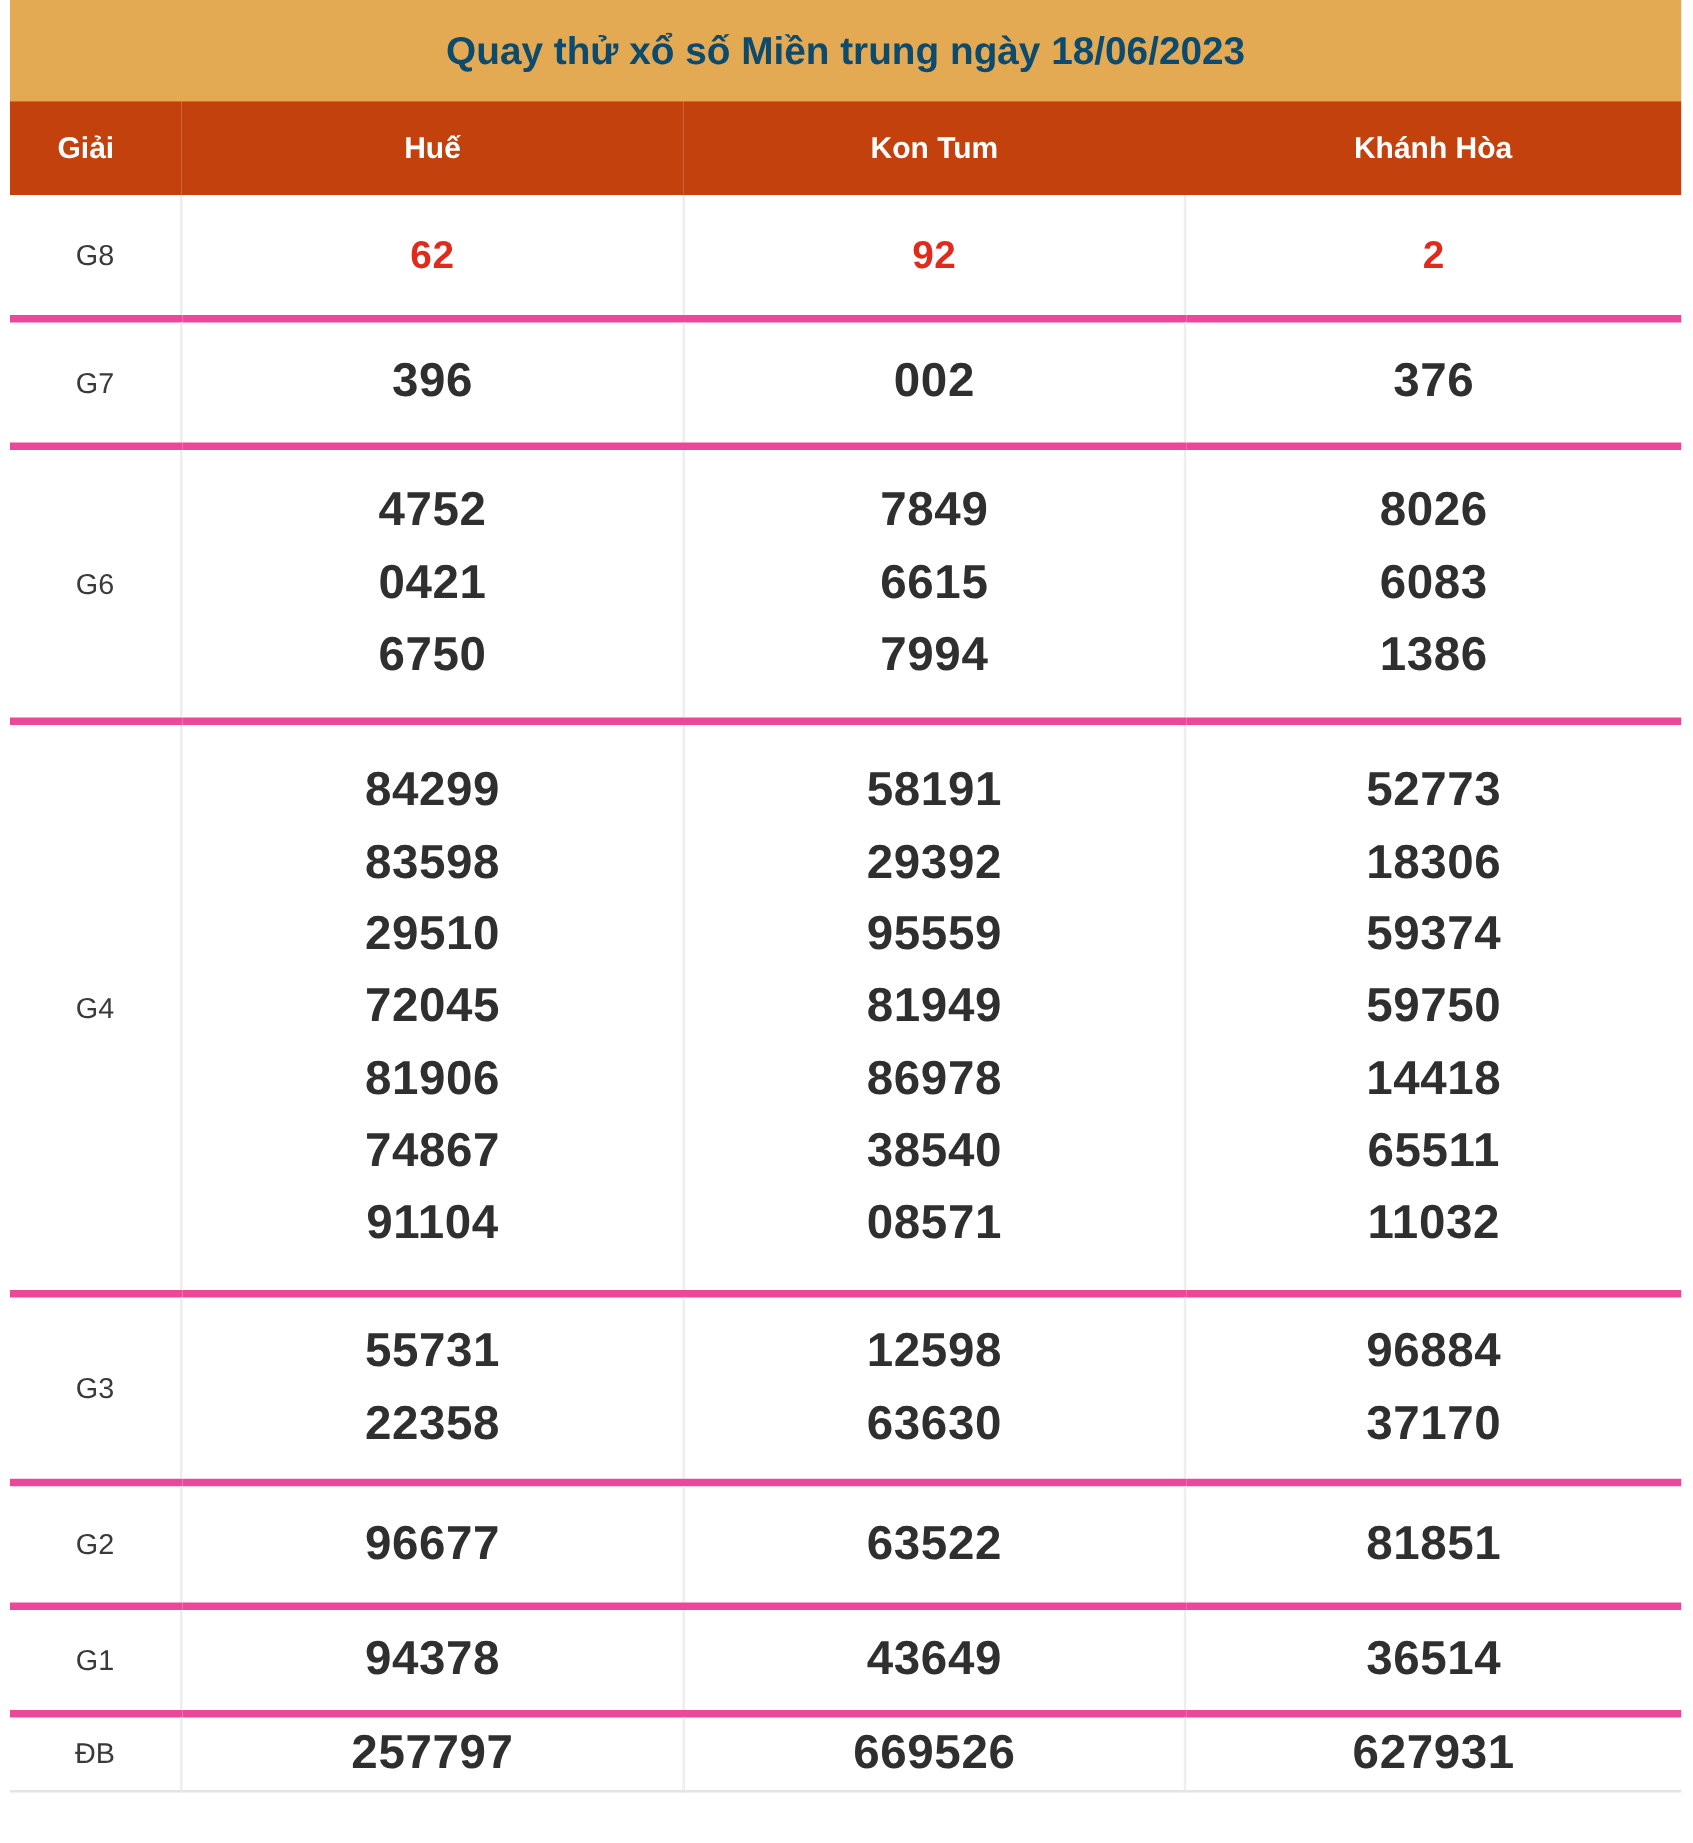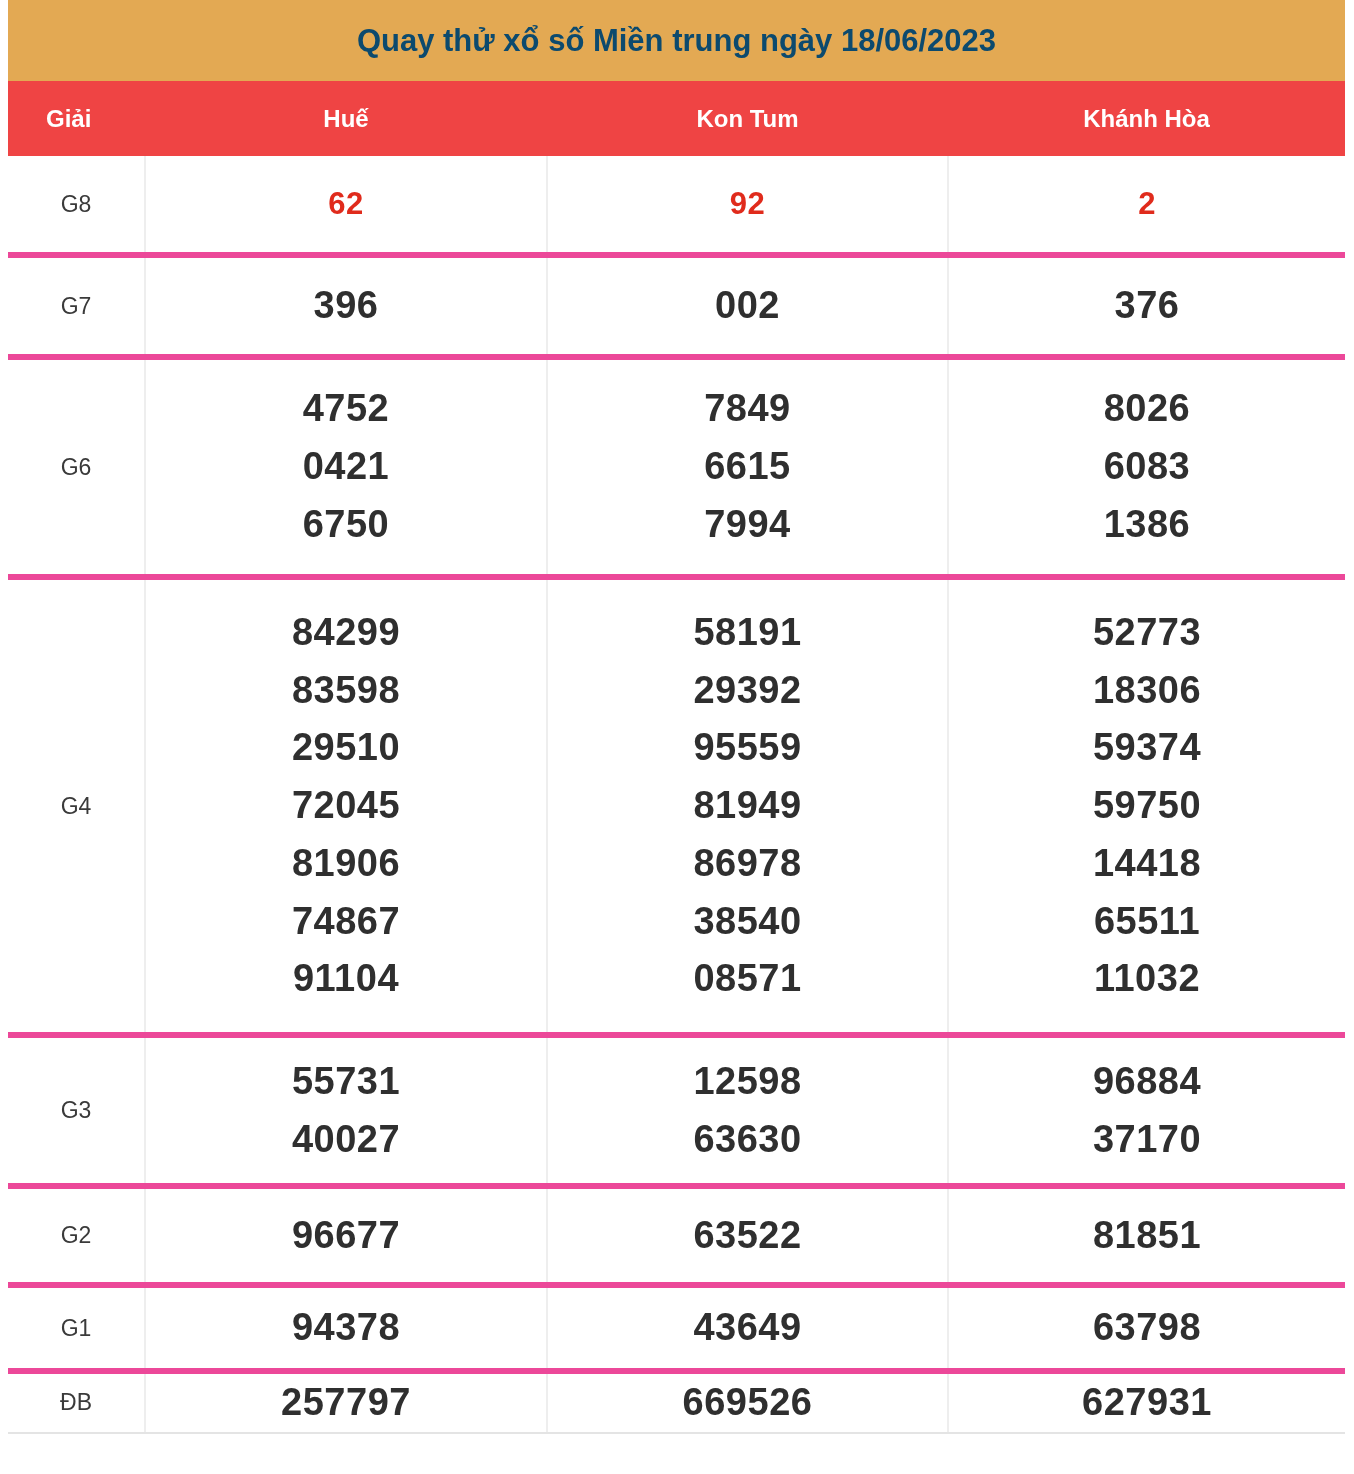"Giải" table.results thead th { background: #ef4444 -> #c2410c }
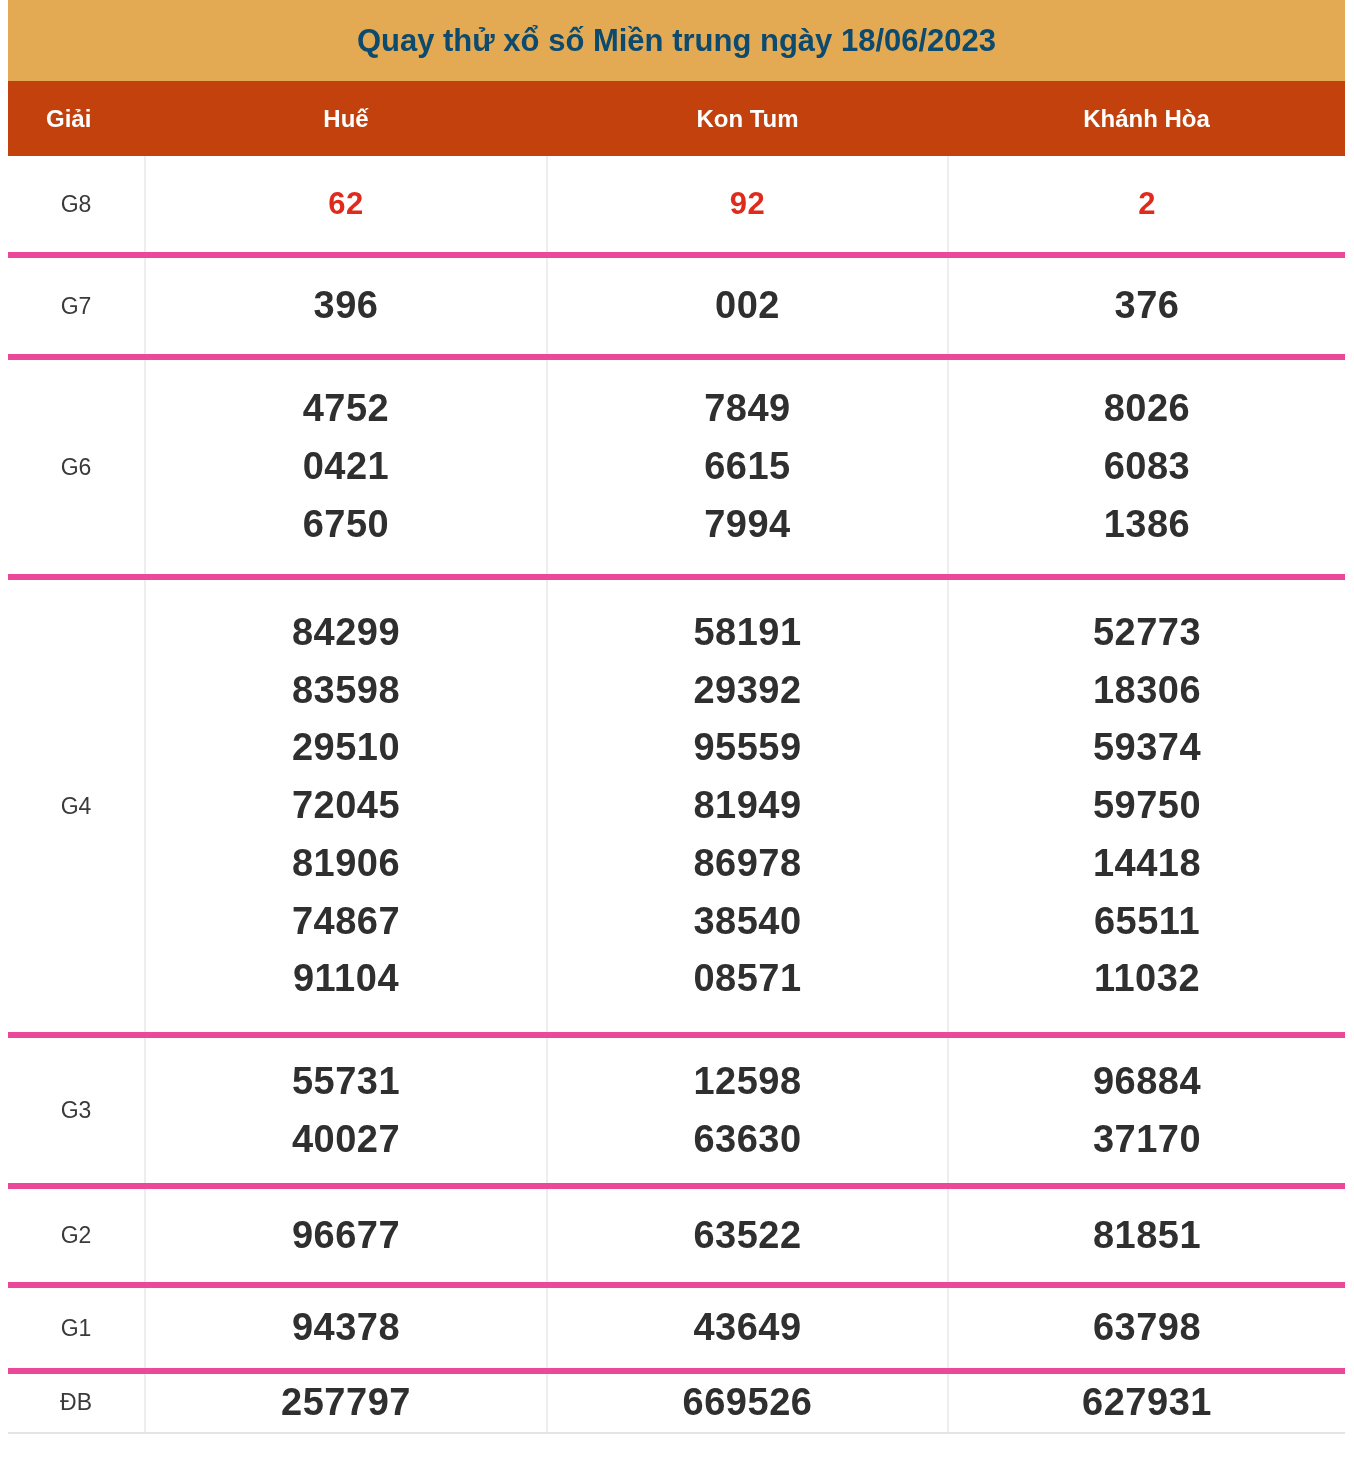"40027" span.num-line { text: 40027 -> 22358 }
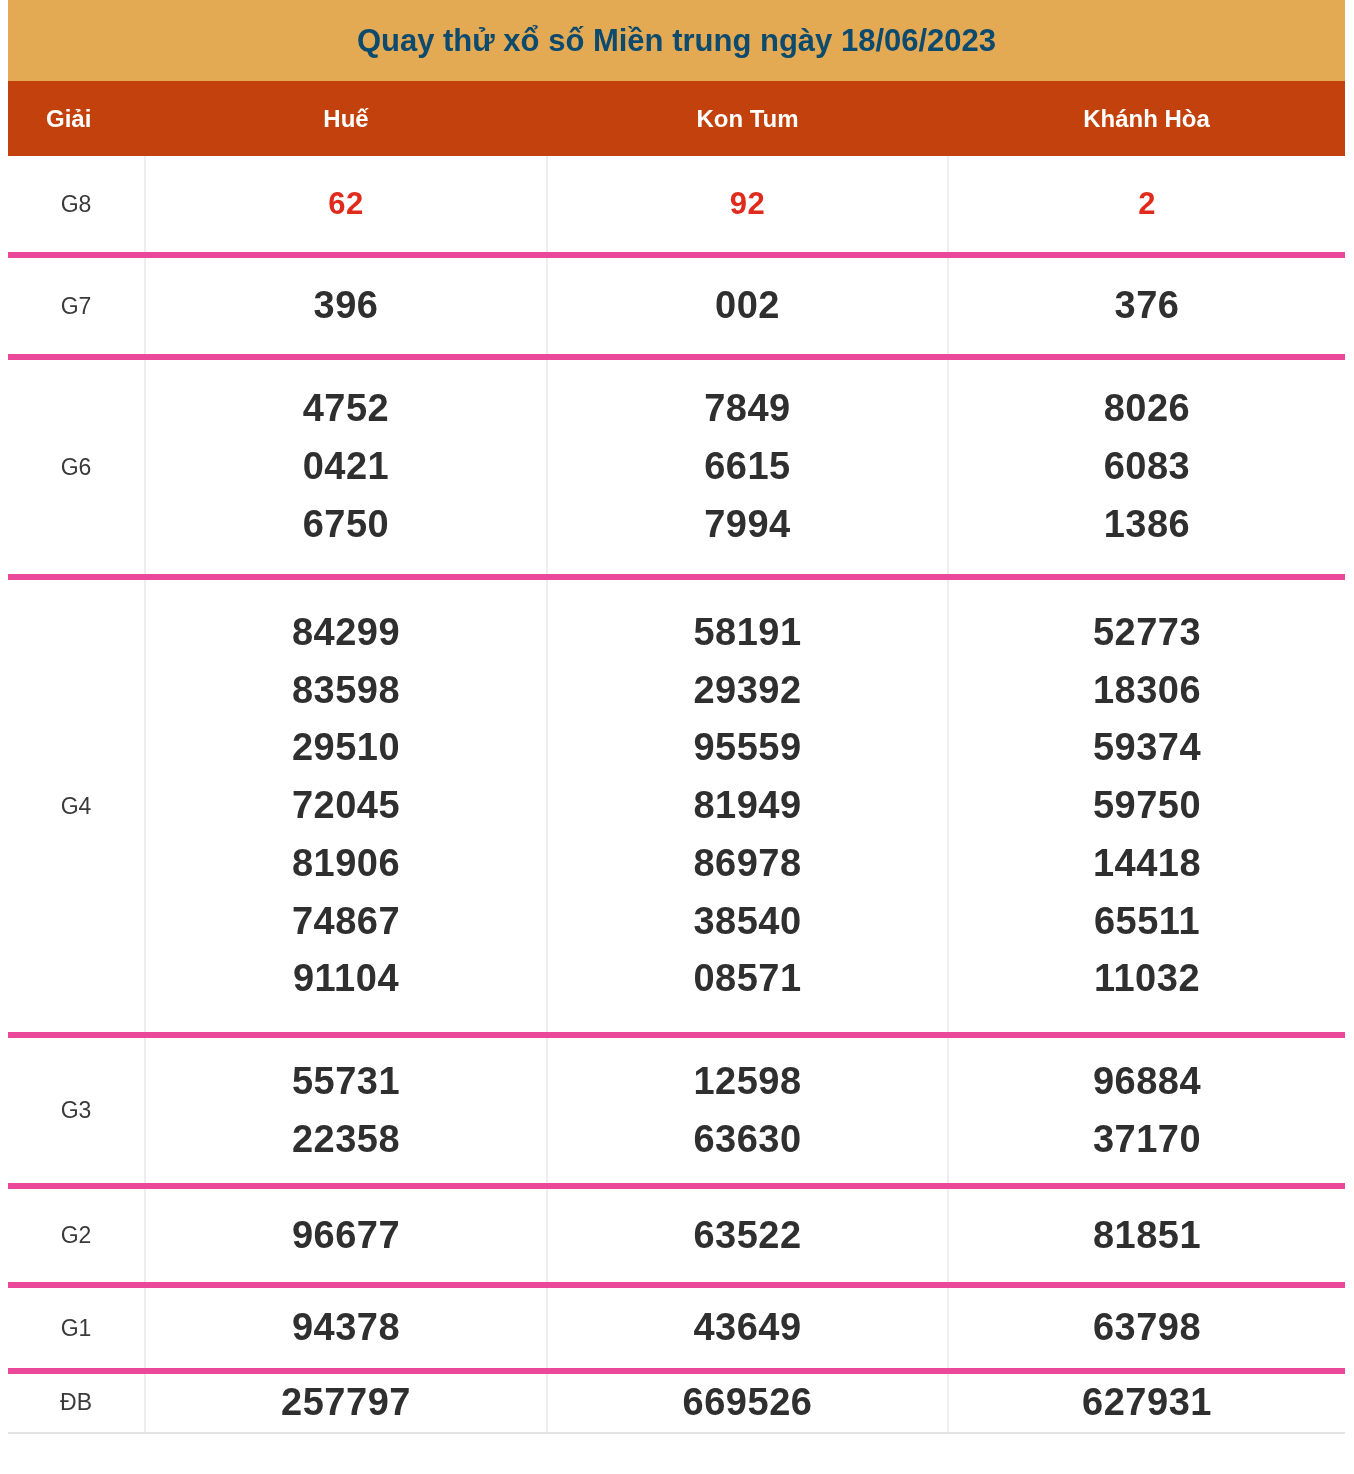"63798" span.num-line { text: 63798 -> 36514 }
